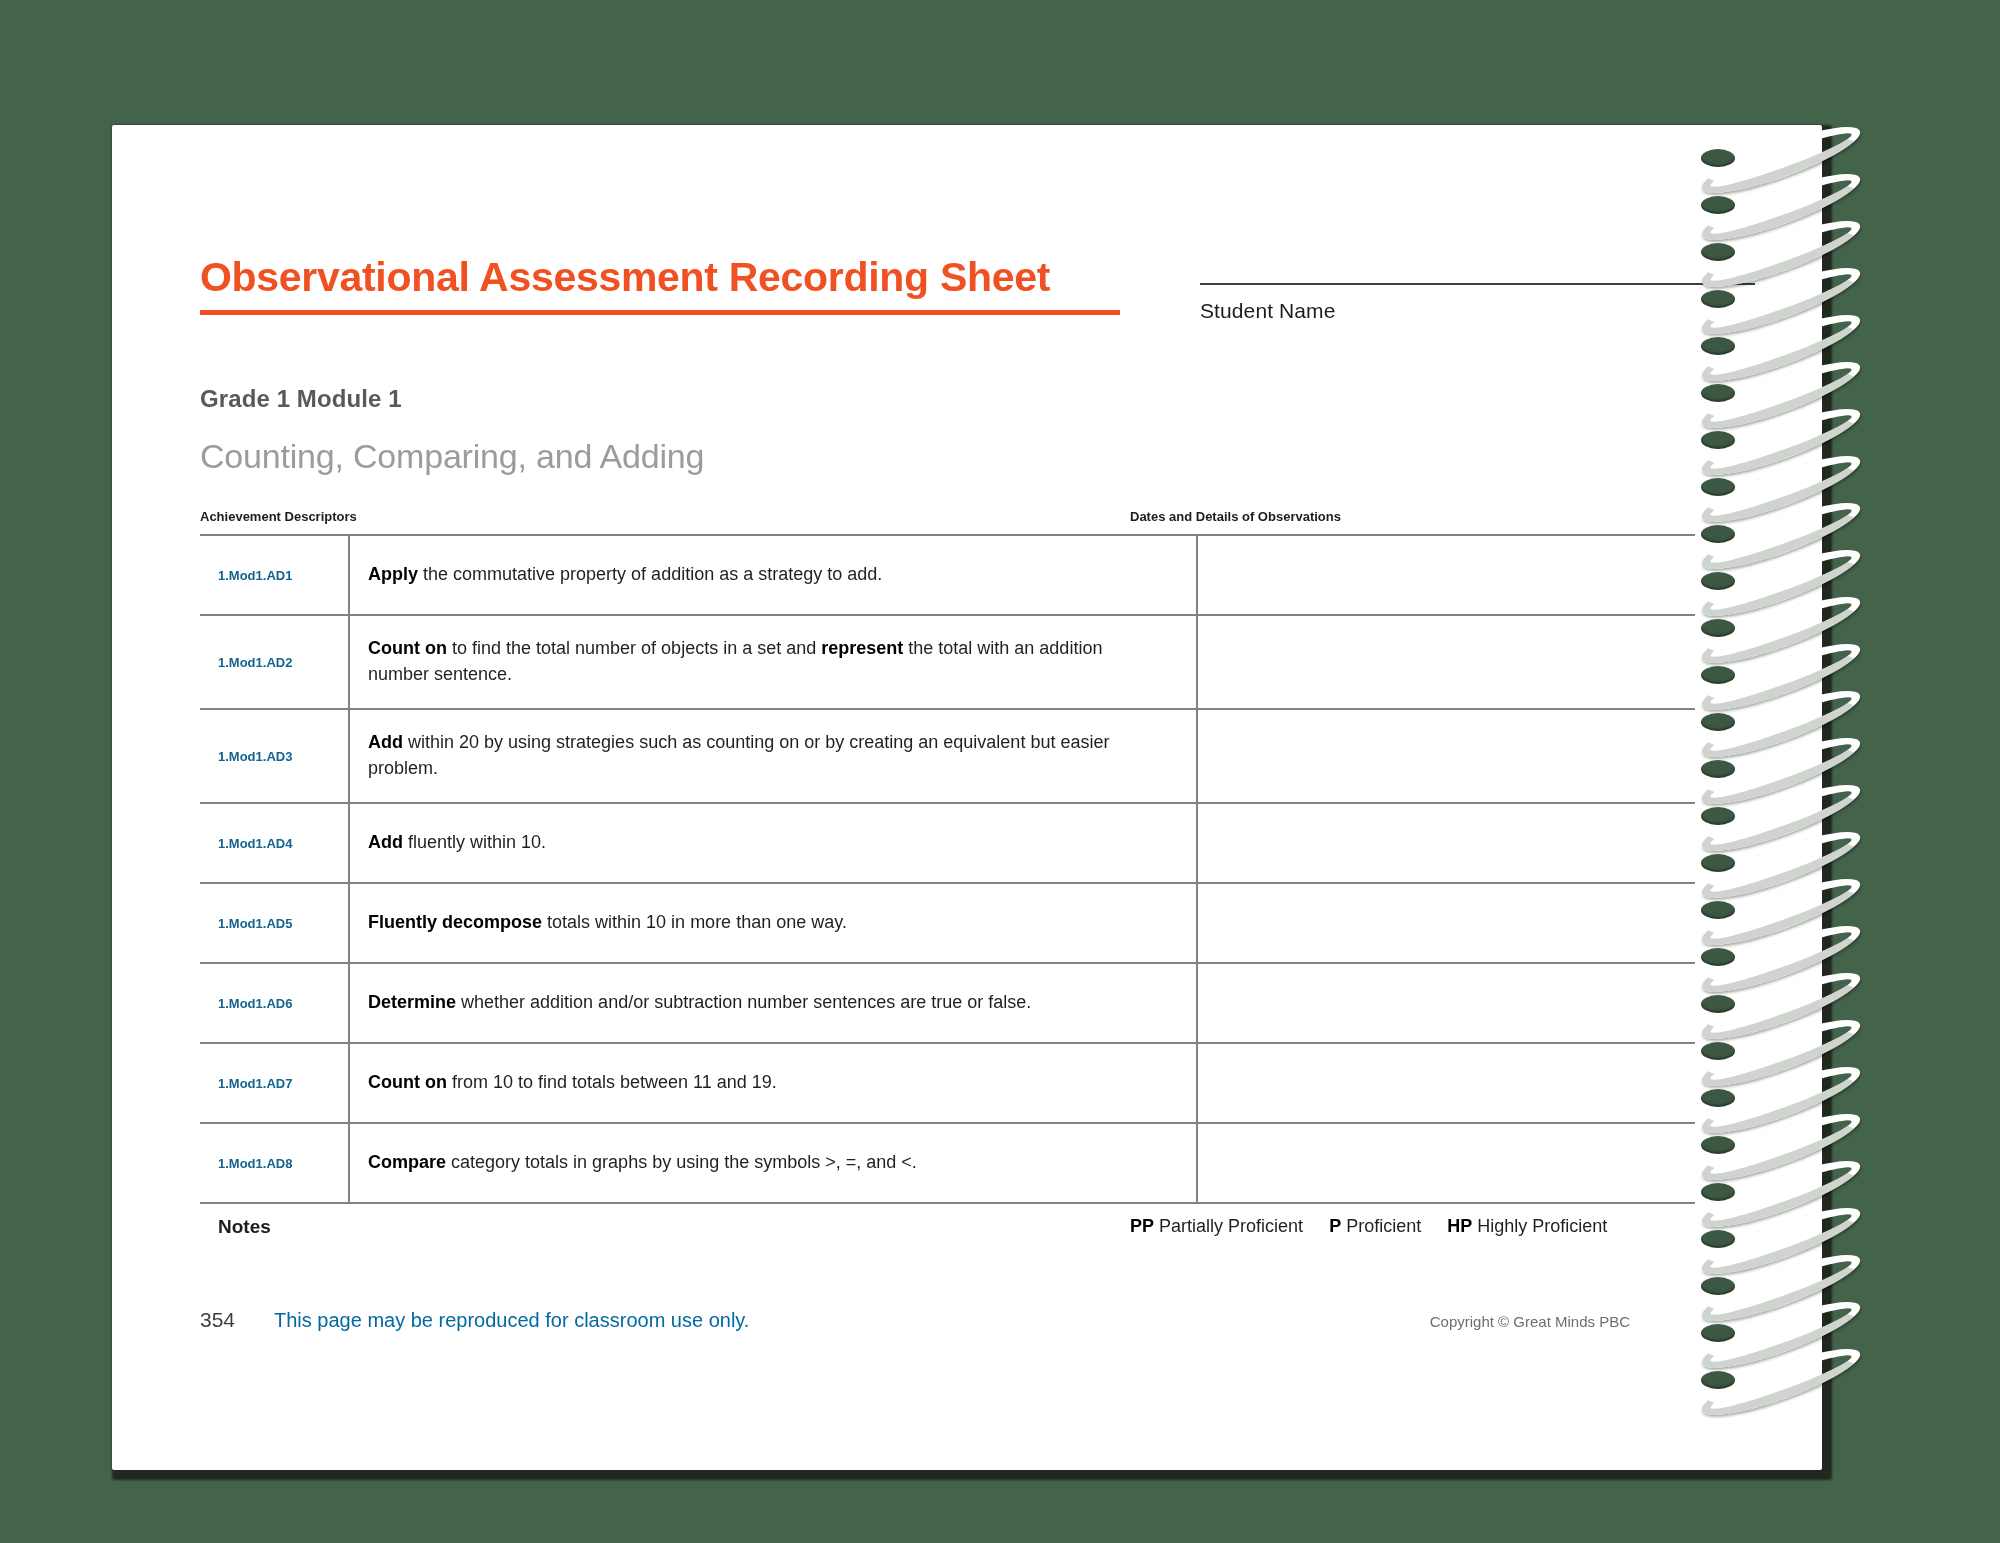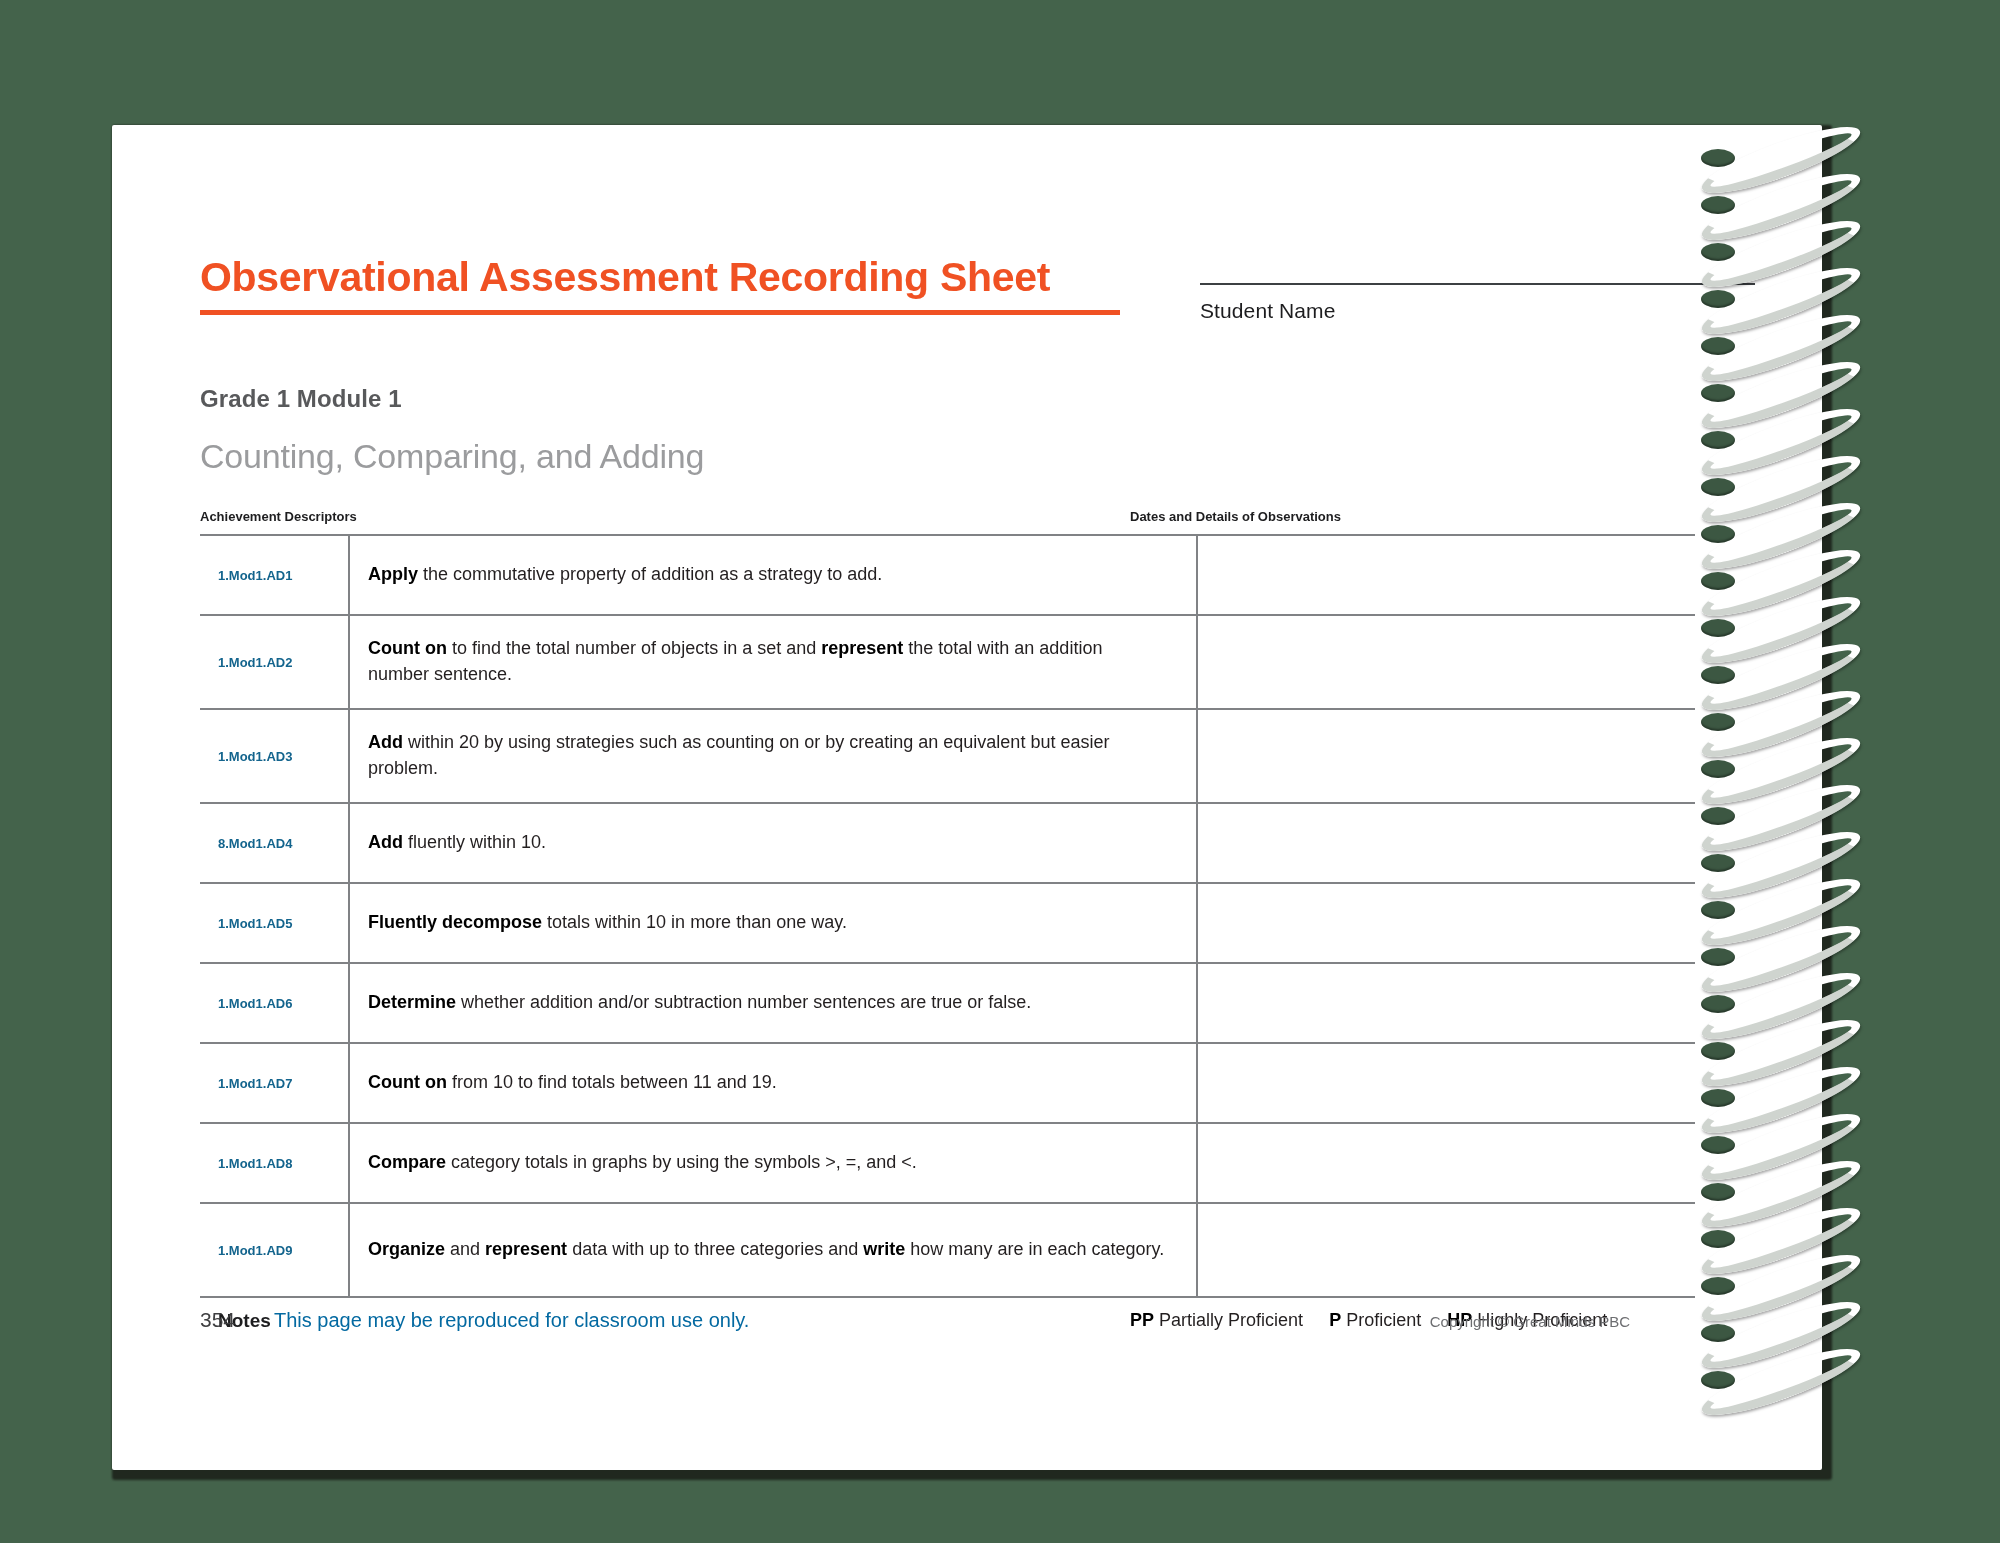"8.Mod1.AD4" td.code { text: 8.Mod1.AD4 -> 1.Mod1.AD4 }
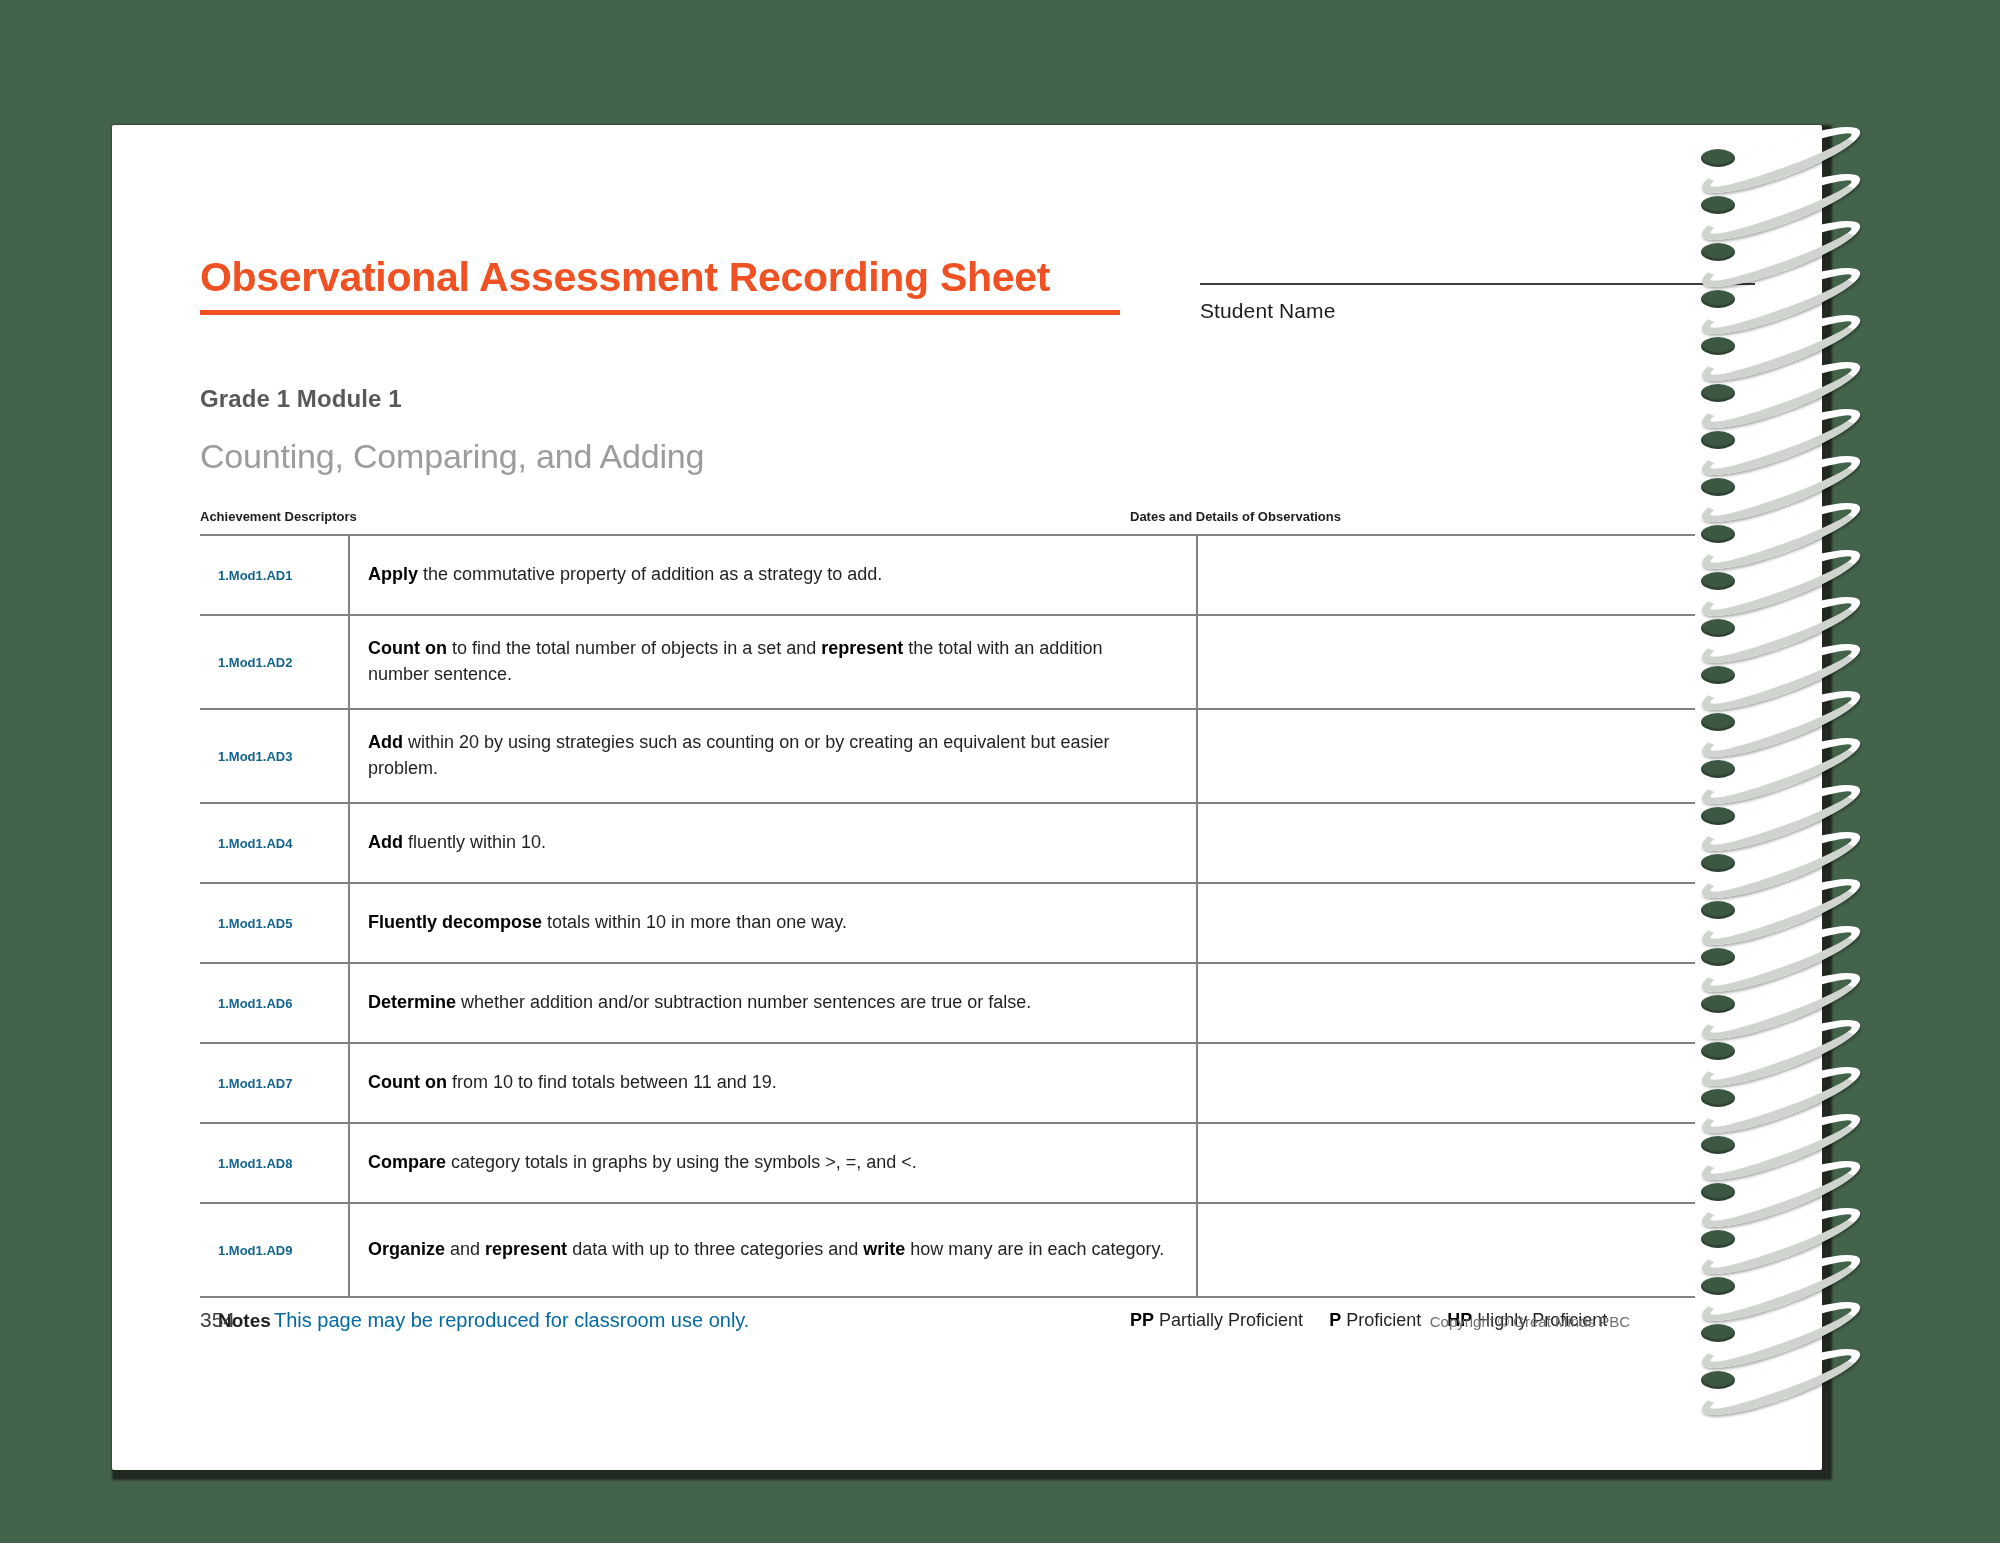"1.Mod1.AD9" tr.h-tall { html: <tr> <td>1.Mod1.AD9</td> <td><b>Organize</b> and <b>represent</b> data with up to three categories and <b>write</b> how many are in each category.</td> <td></td> </tr> -> none }
